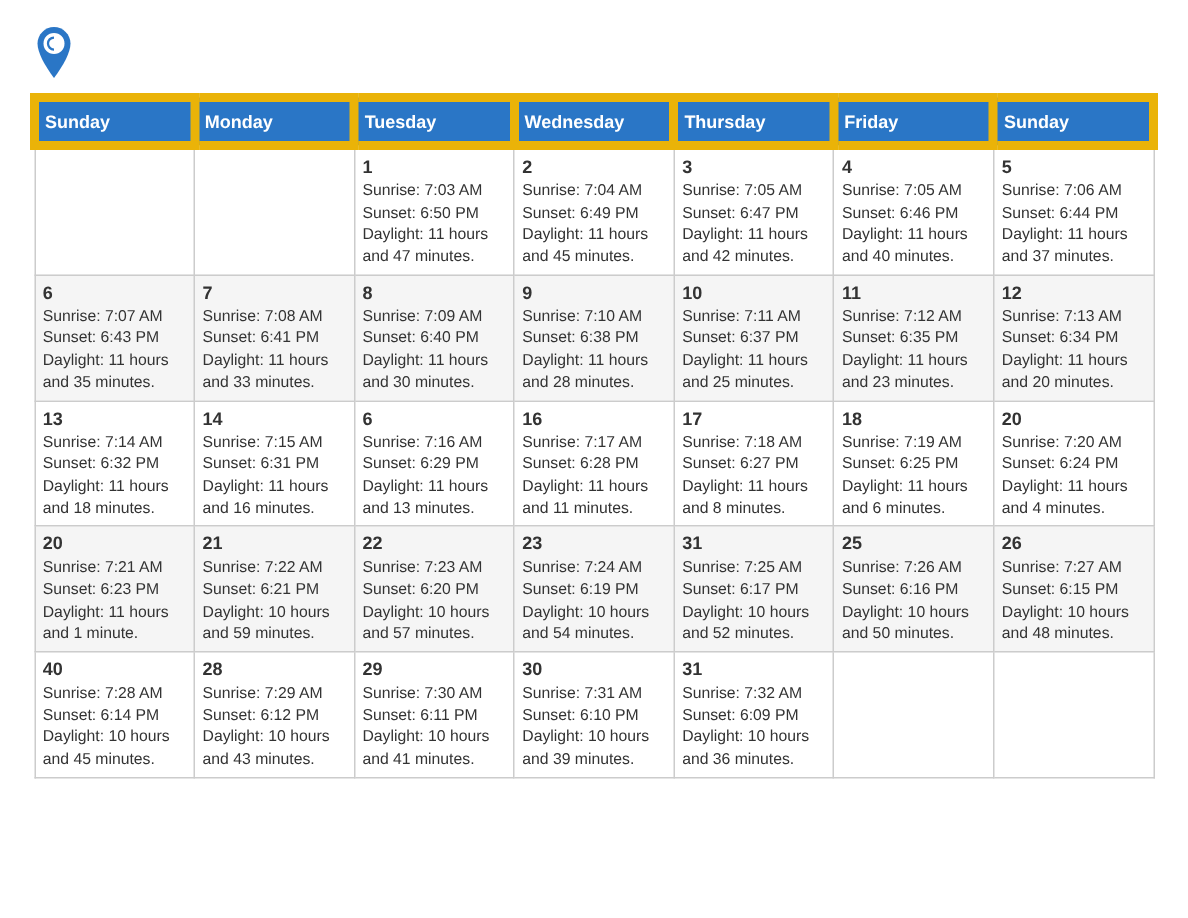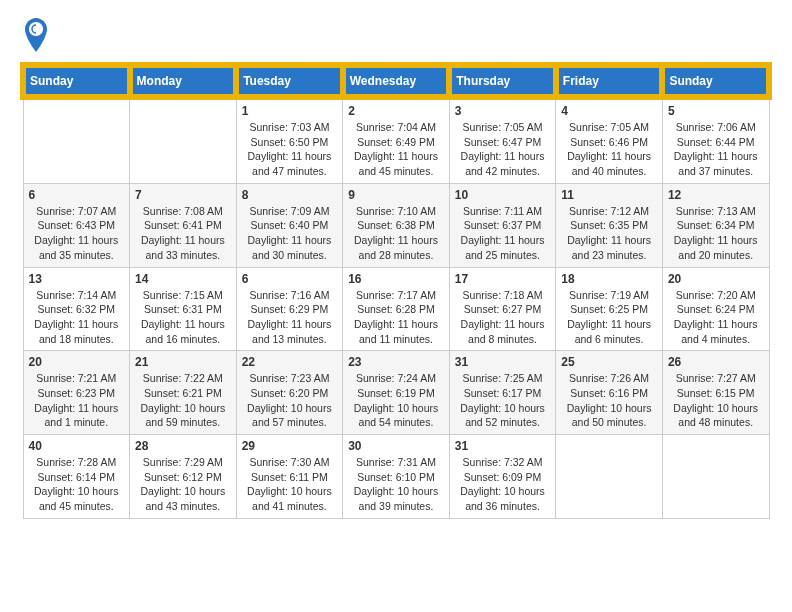"Sunrise: 7:03 AM" .day-info { text-align: center -> none }
